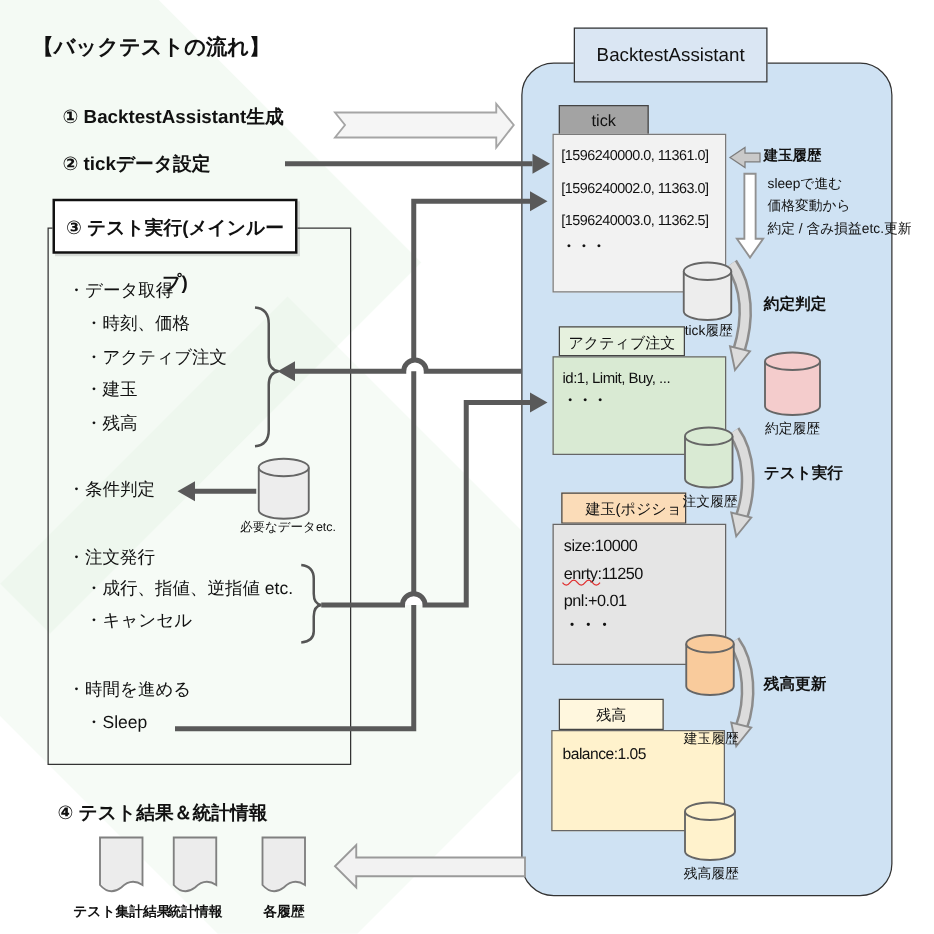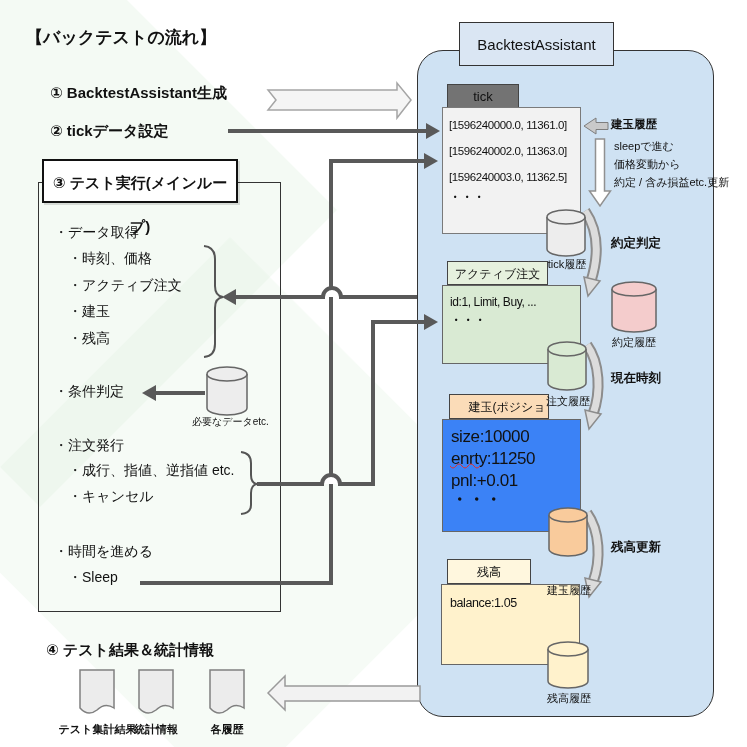"tick" div.panel { background: #737373 -> #a3a3a3 }
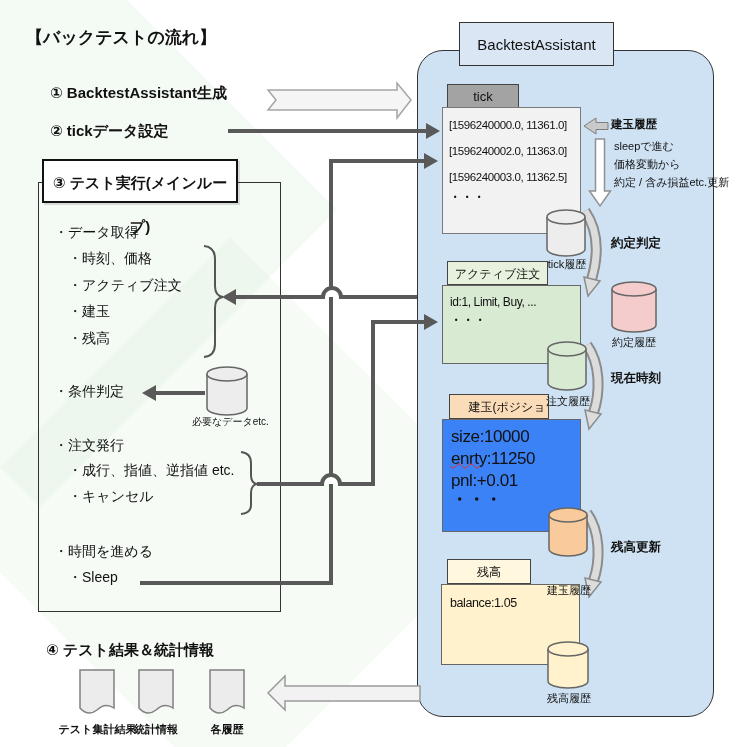"現在時刻" div.abs { text: 現在時刻 -> テスト実行 }
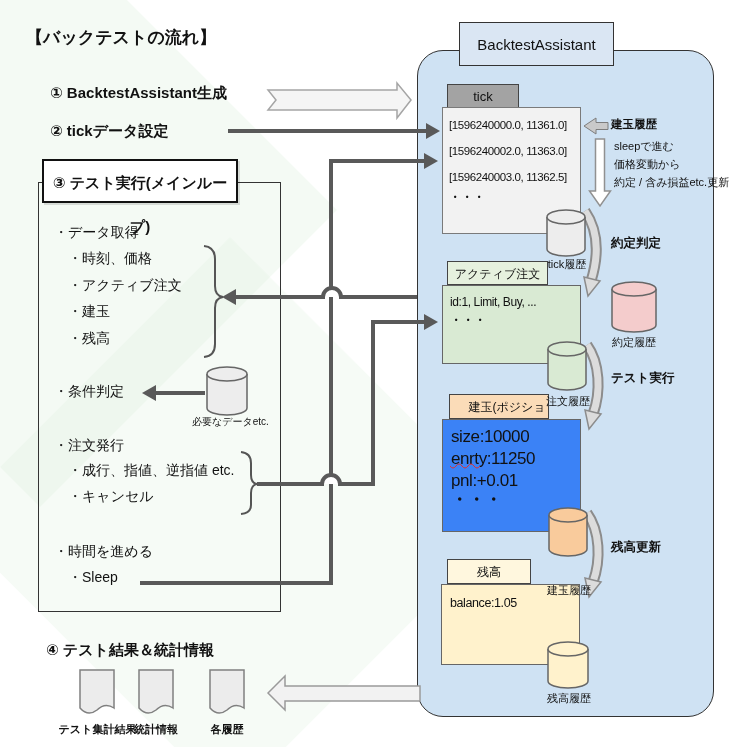"size:10000" div.panel { background: #3b82f6 -> #e5e5e5; font-size: 17px -> 13px }
